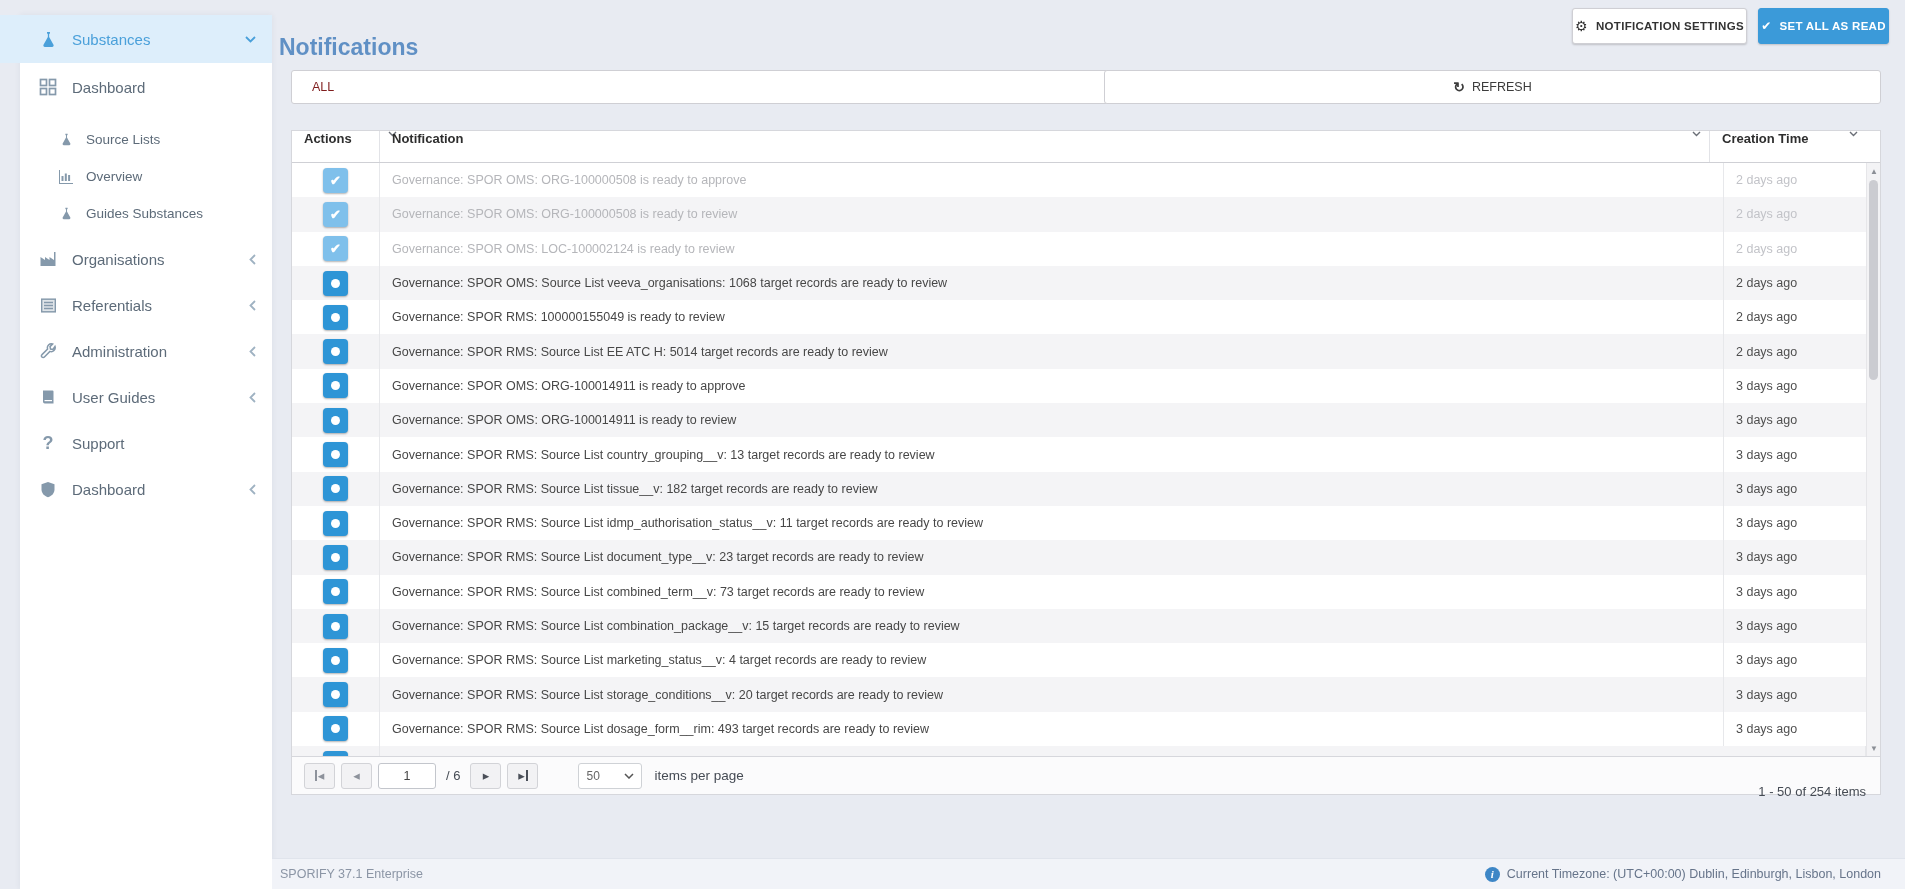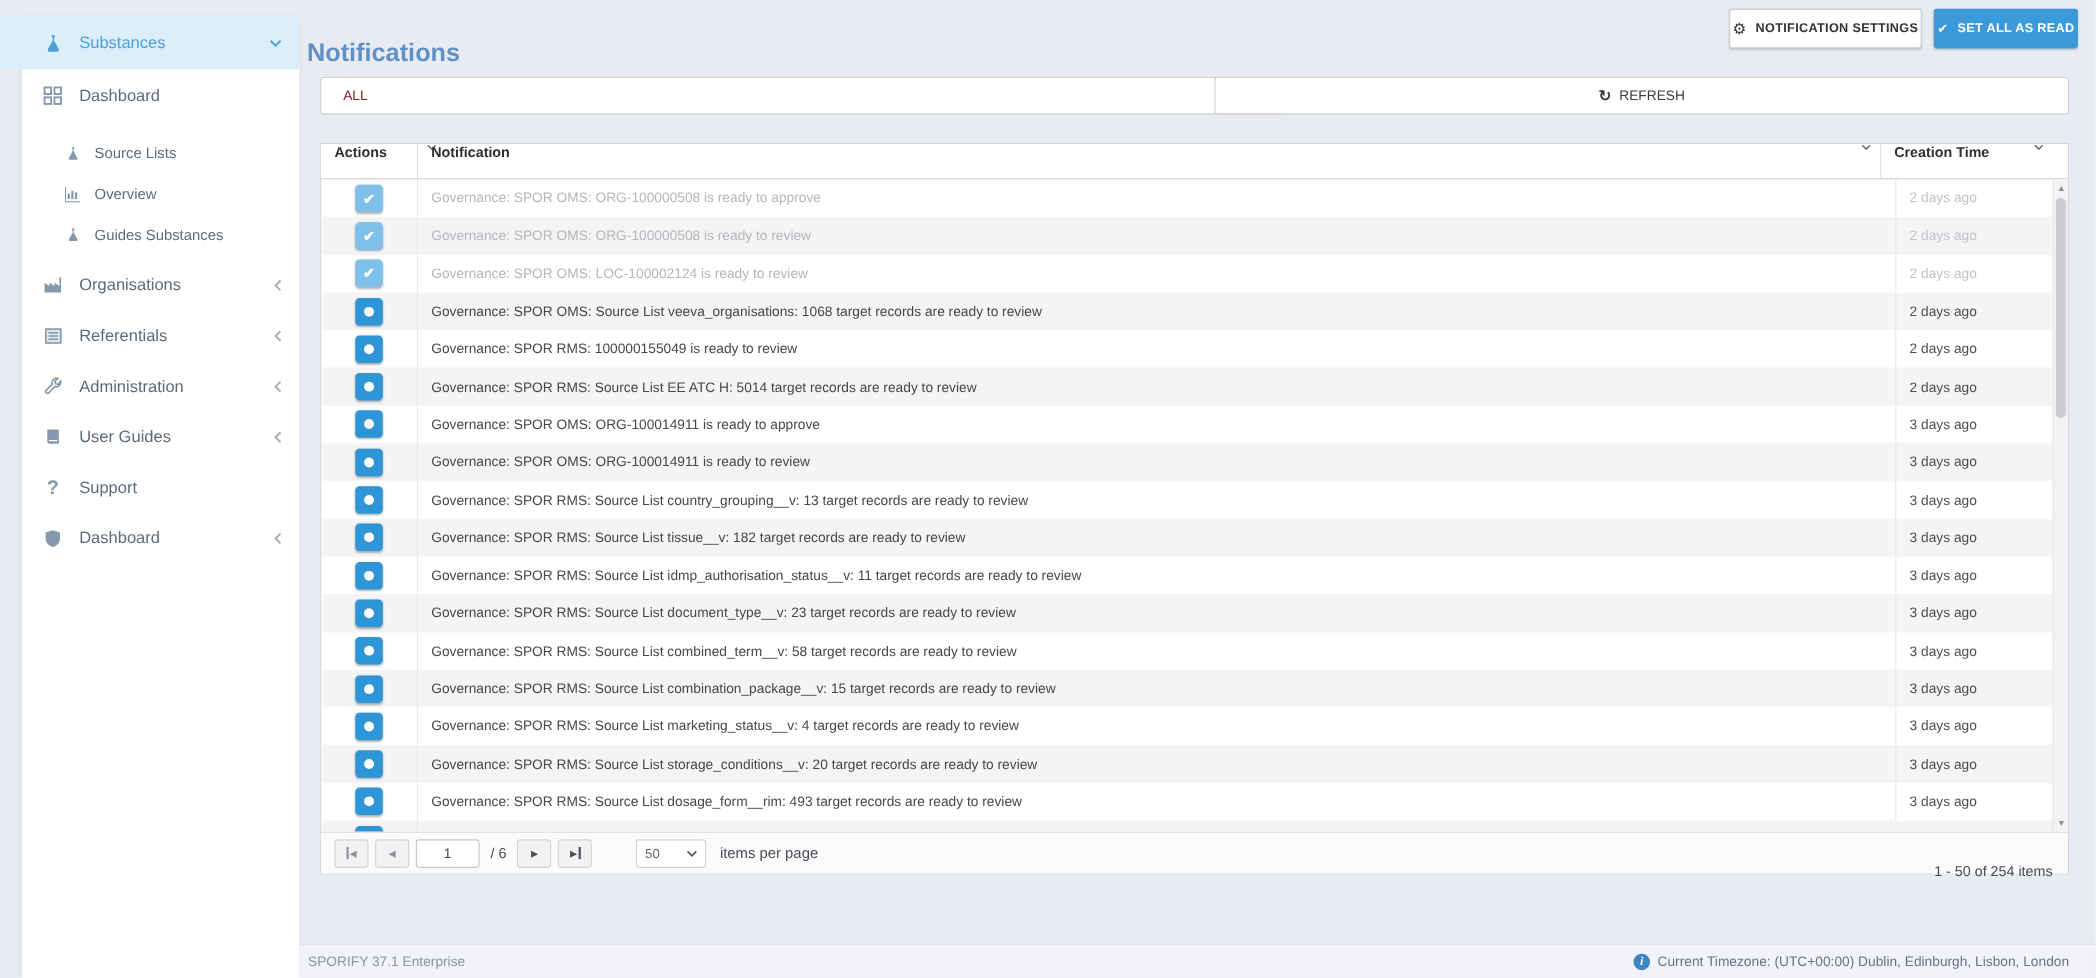"Governance: SPOR RMS: Source List combined_term__v: 58" div.cell-text { text: 58 -> 73 }
